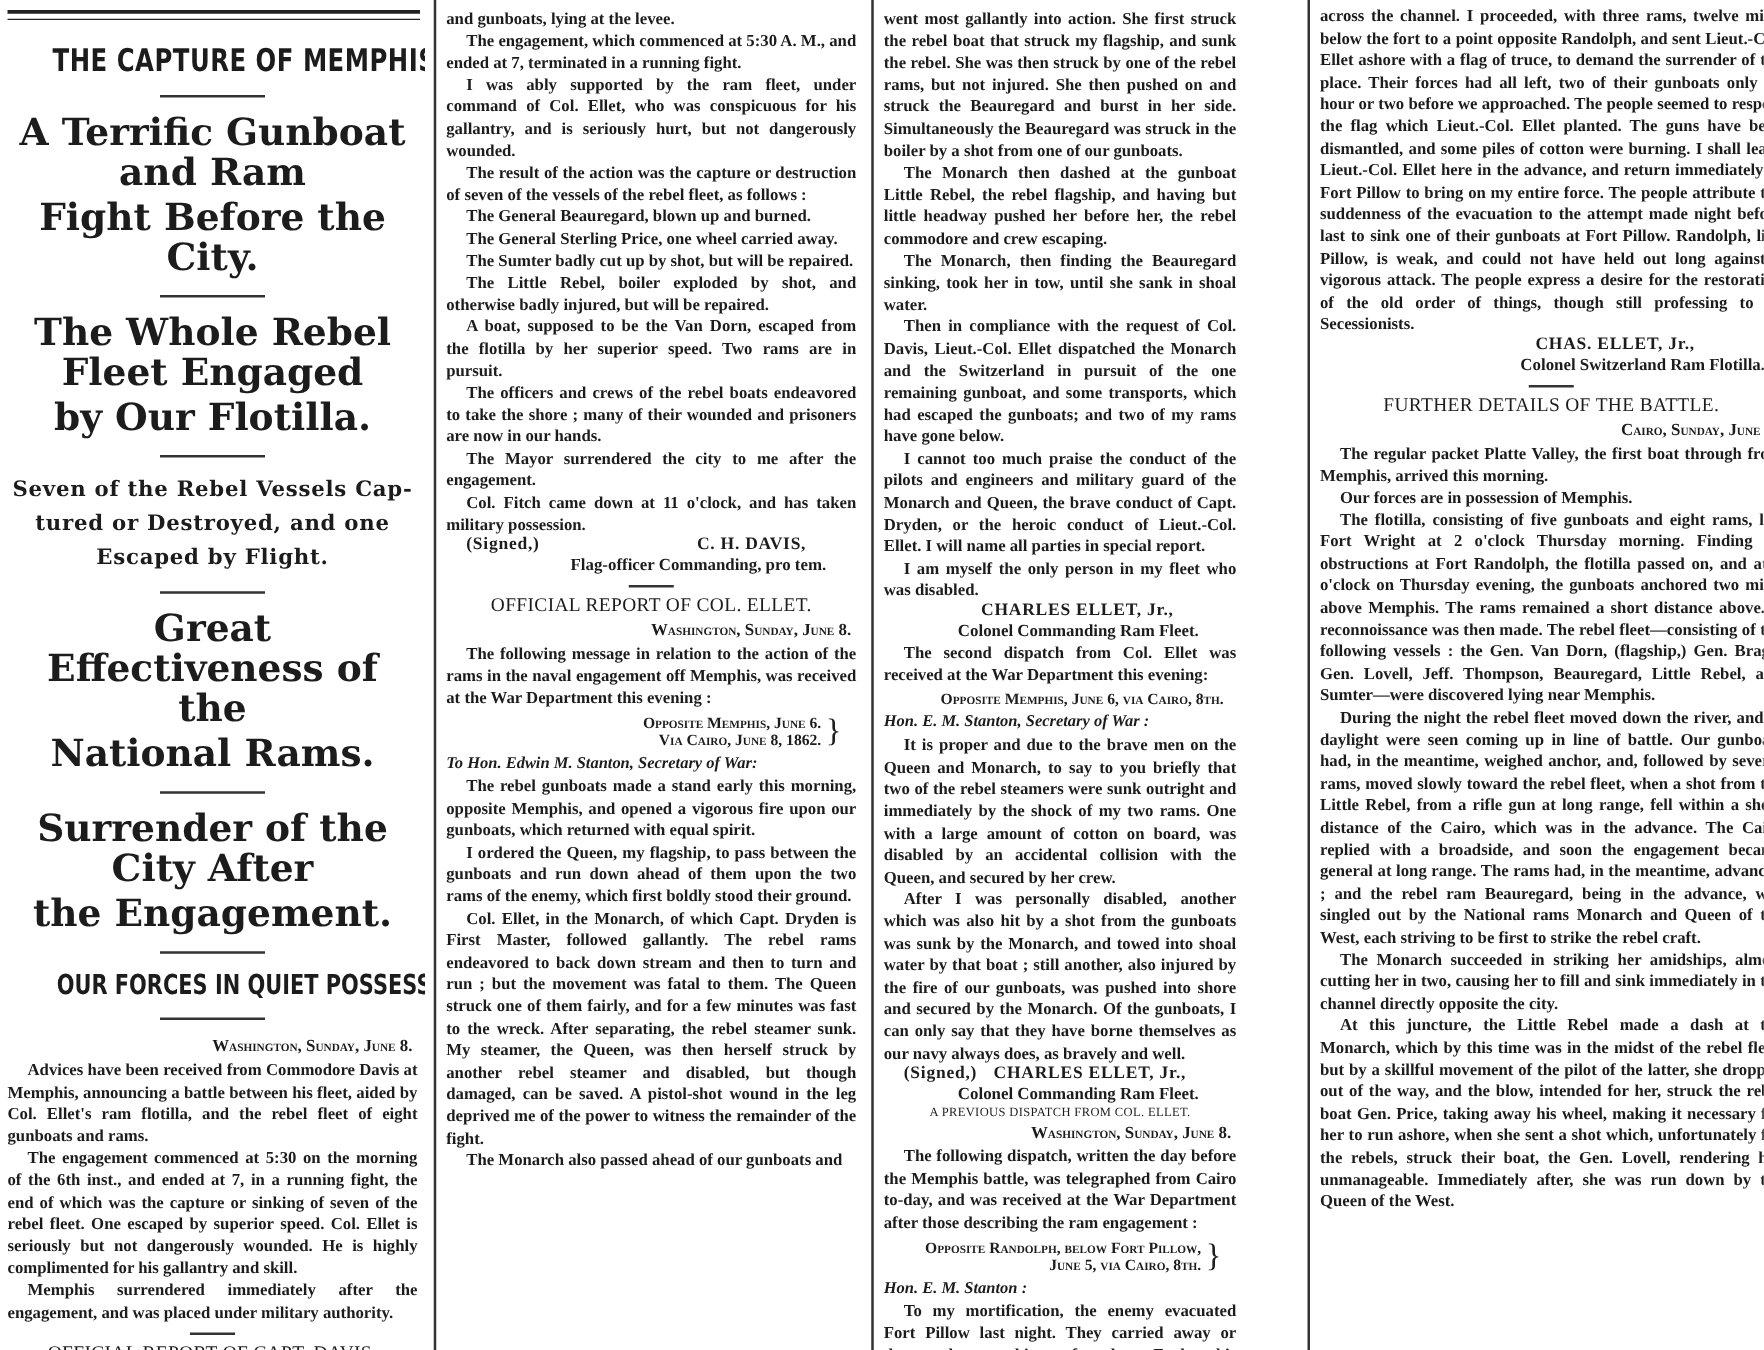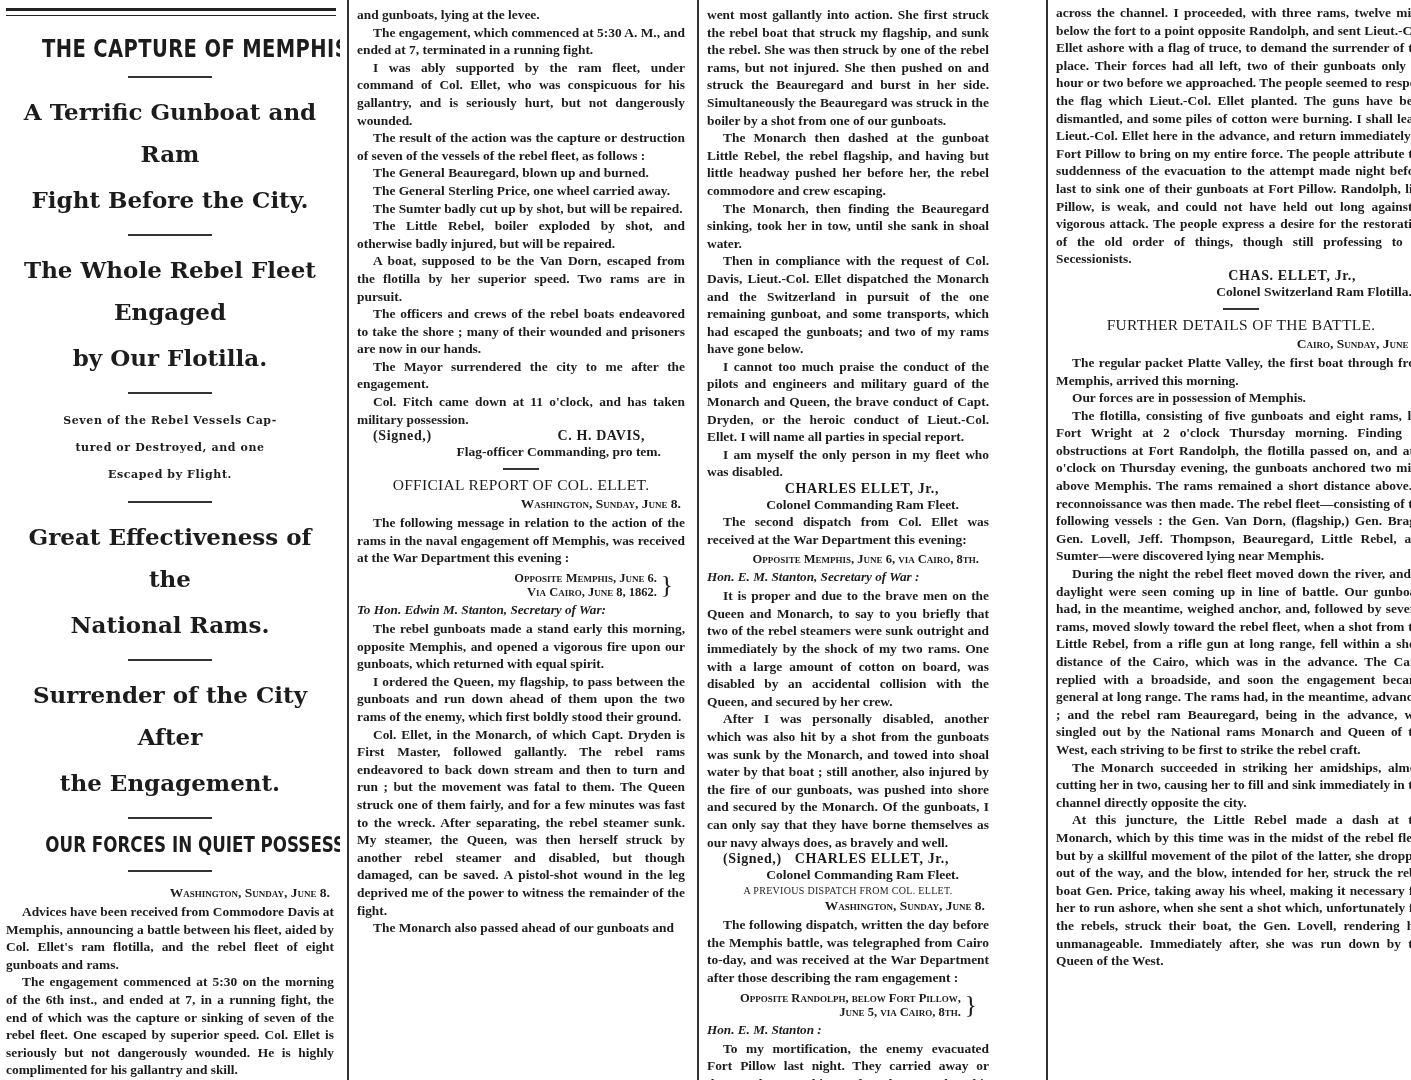"A Terrific Gunboat and Ram" .hd2 { font-size: 23px -> 30px; line-height: 42px -> 32px }
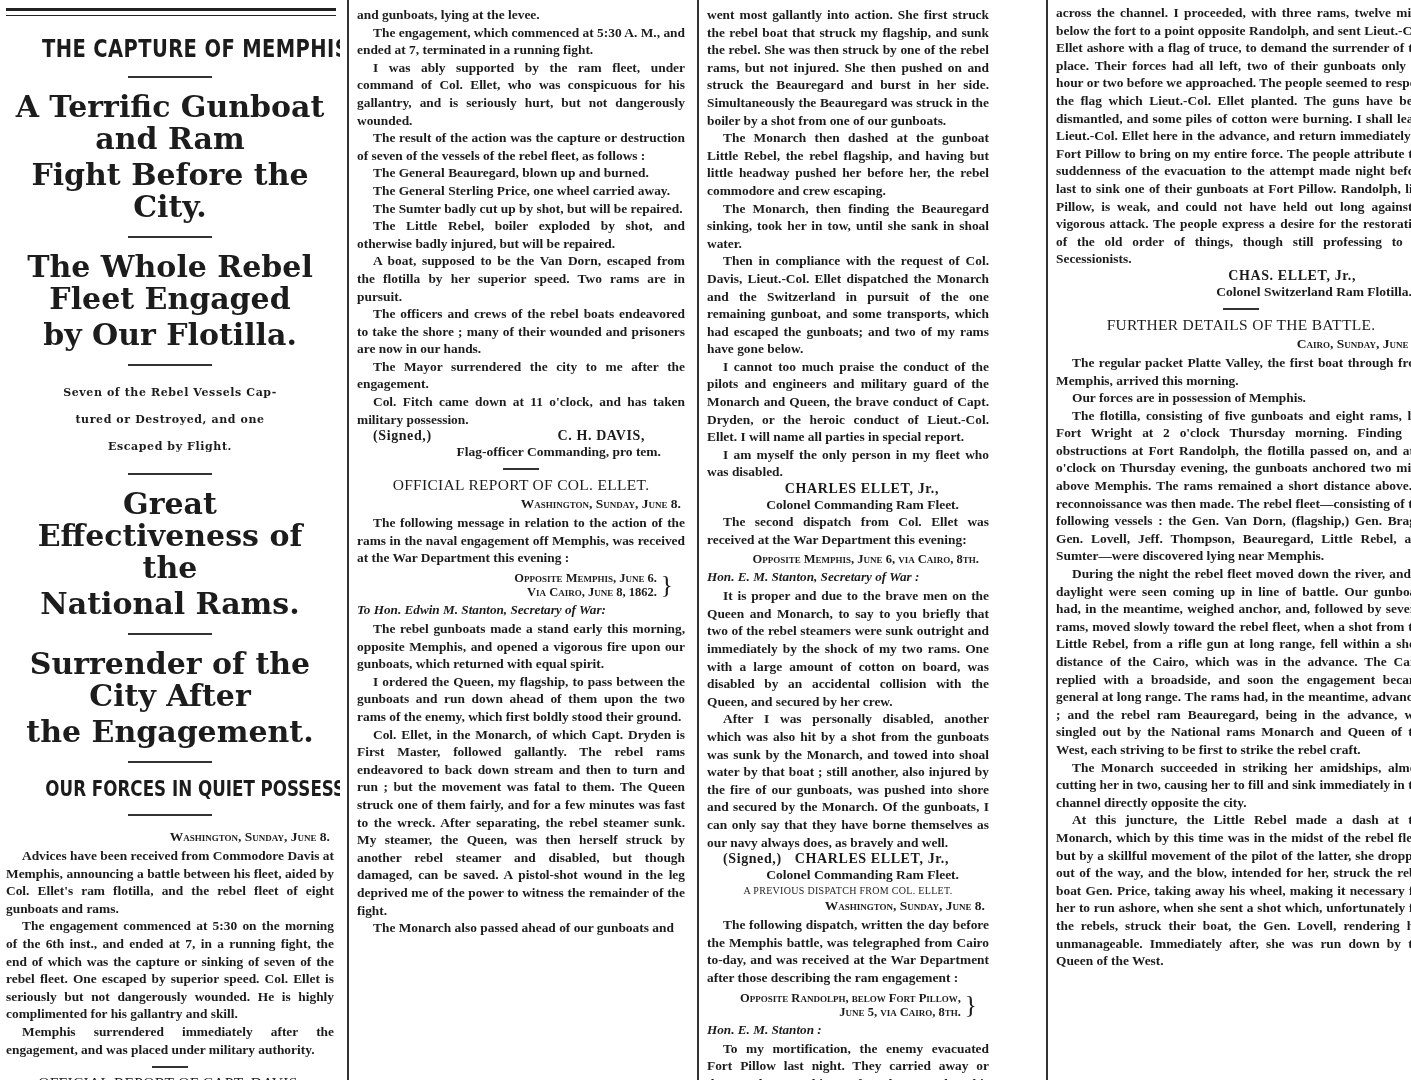"Seven of the Rebel Vessels" .hd3 { font-size: 11px -> 17px }
